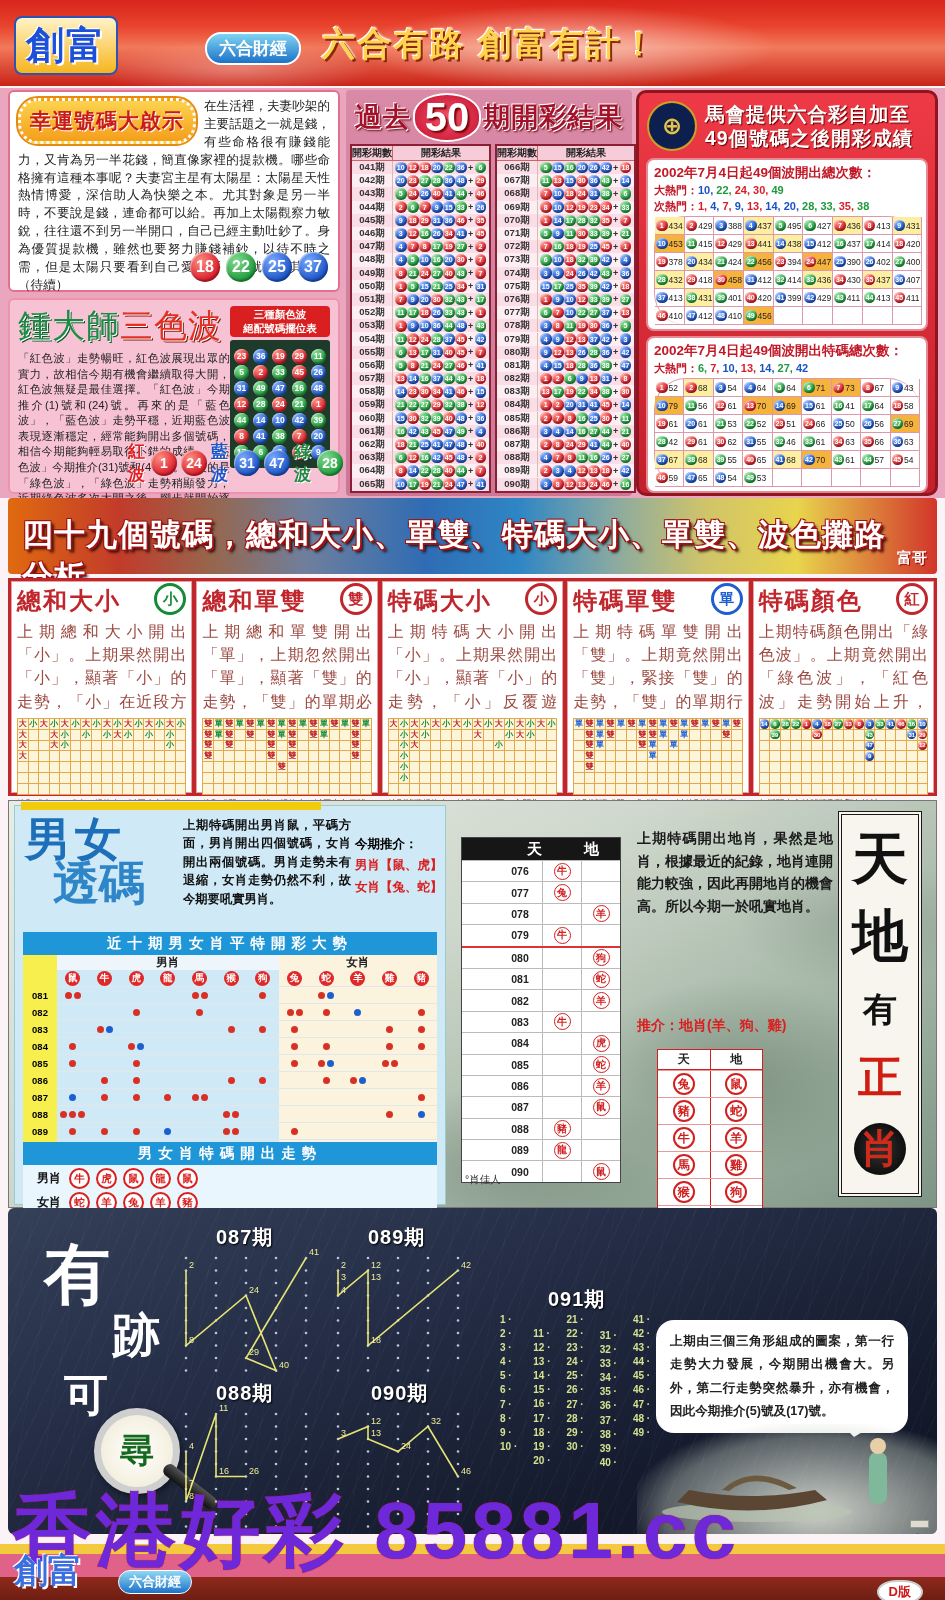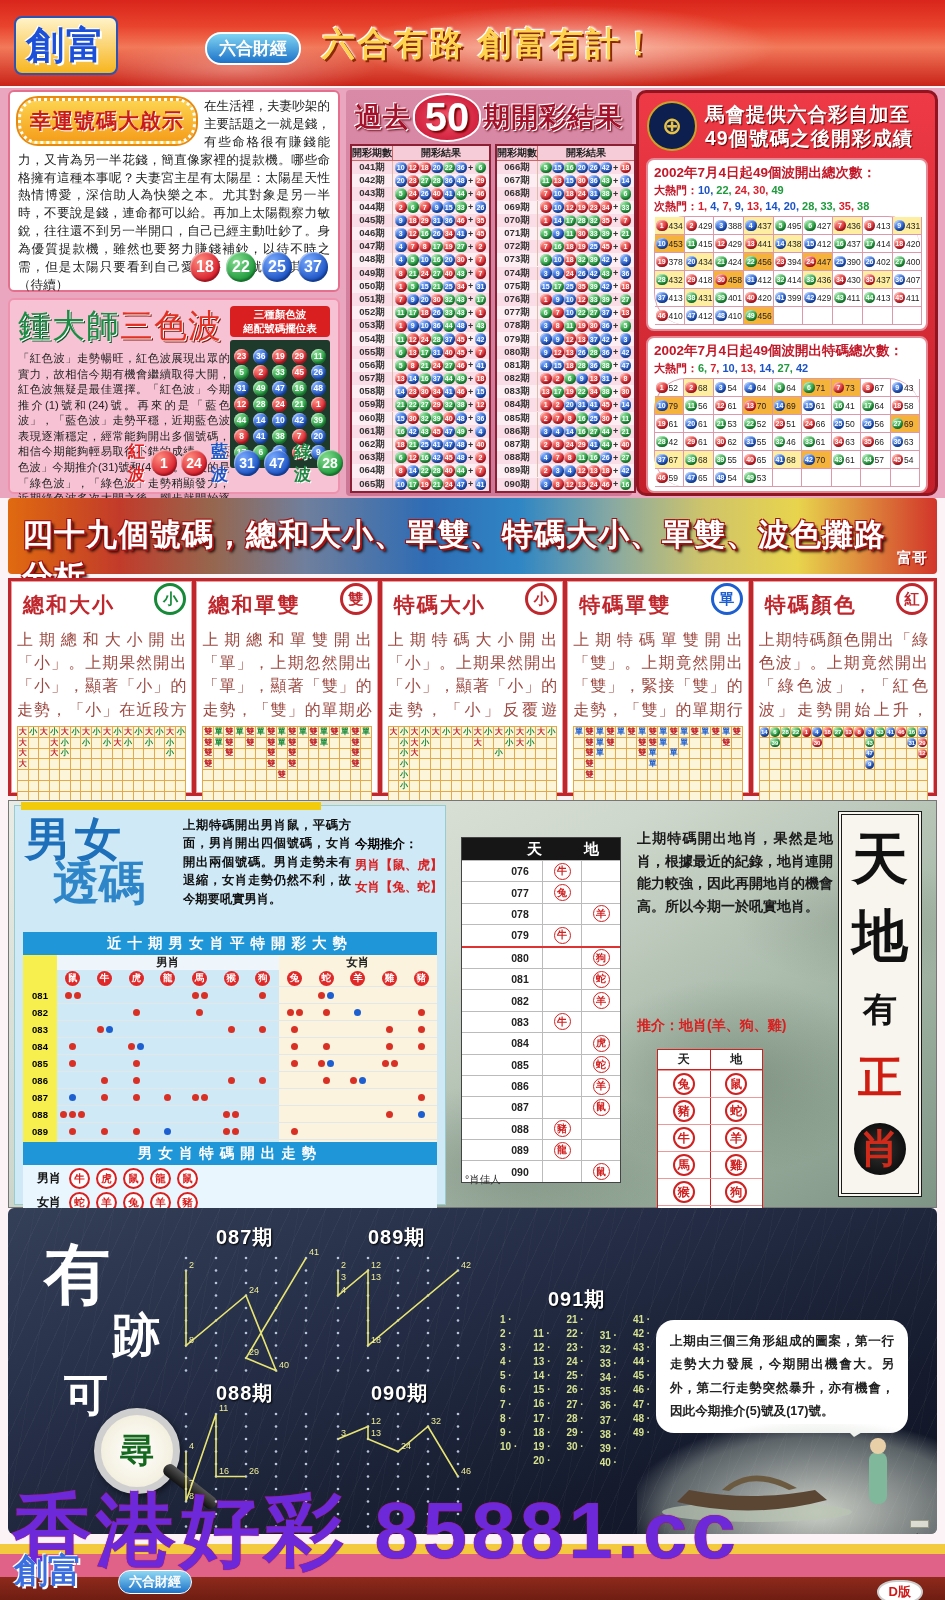"總和大小" .fcol h2 { font-size: 21px -> 24px; margin: 6px -> 0 }
